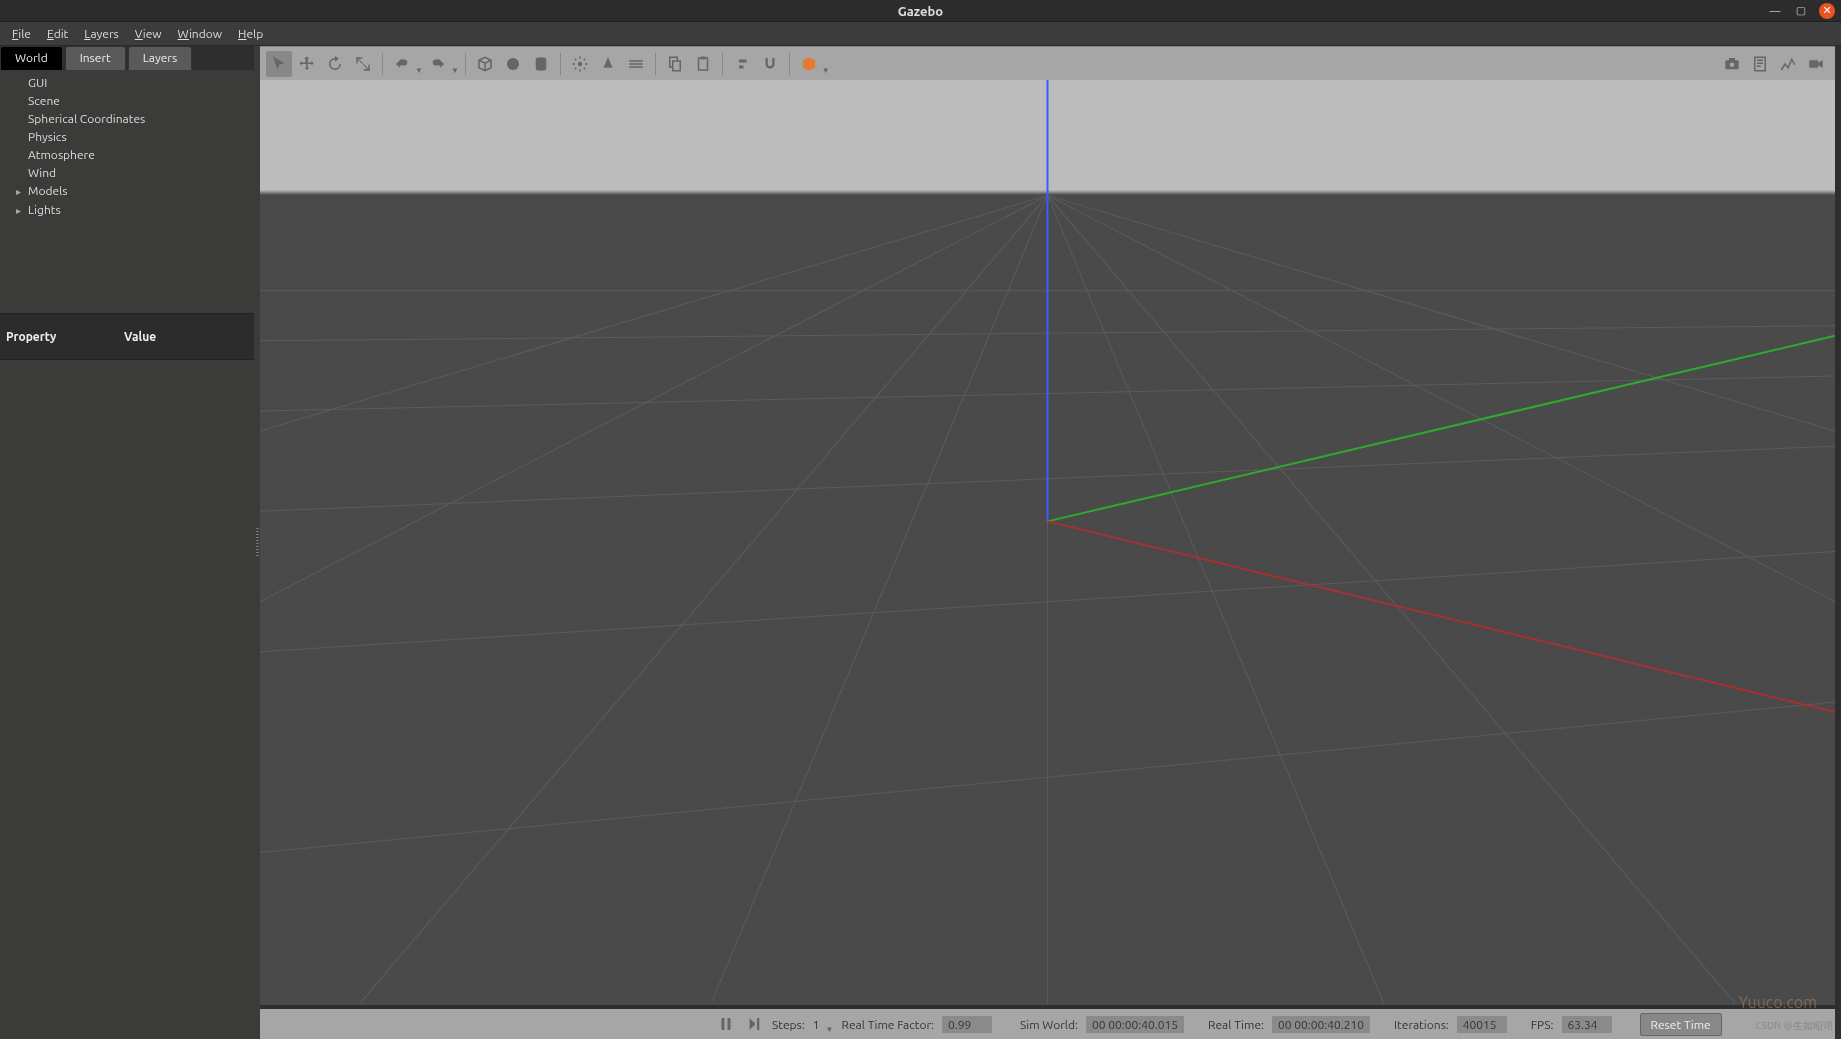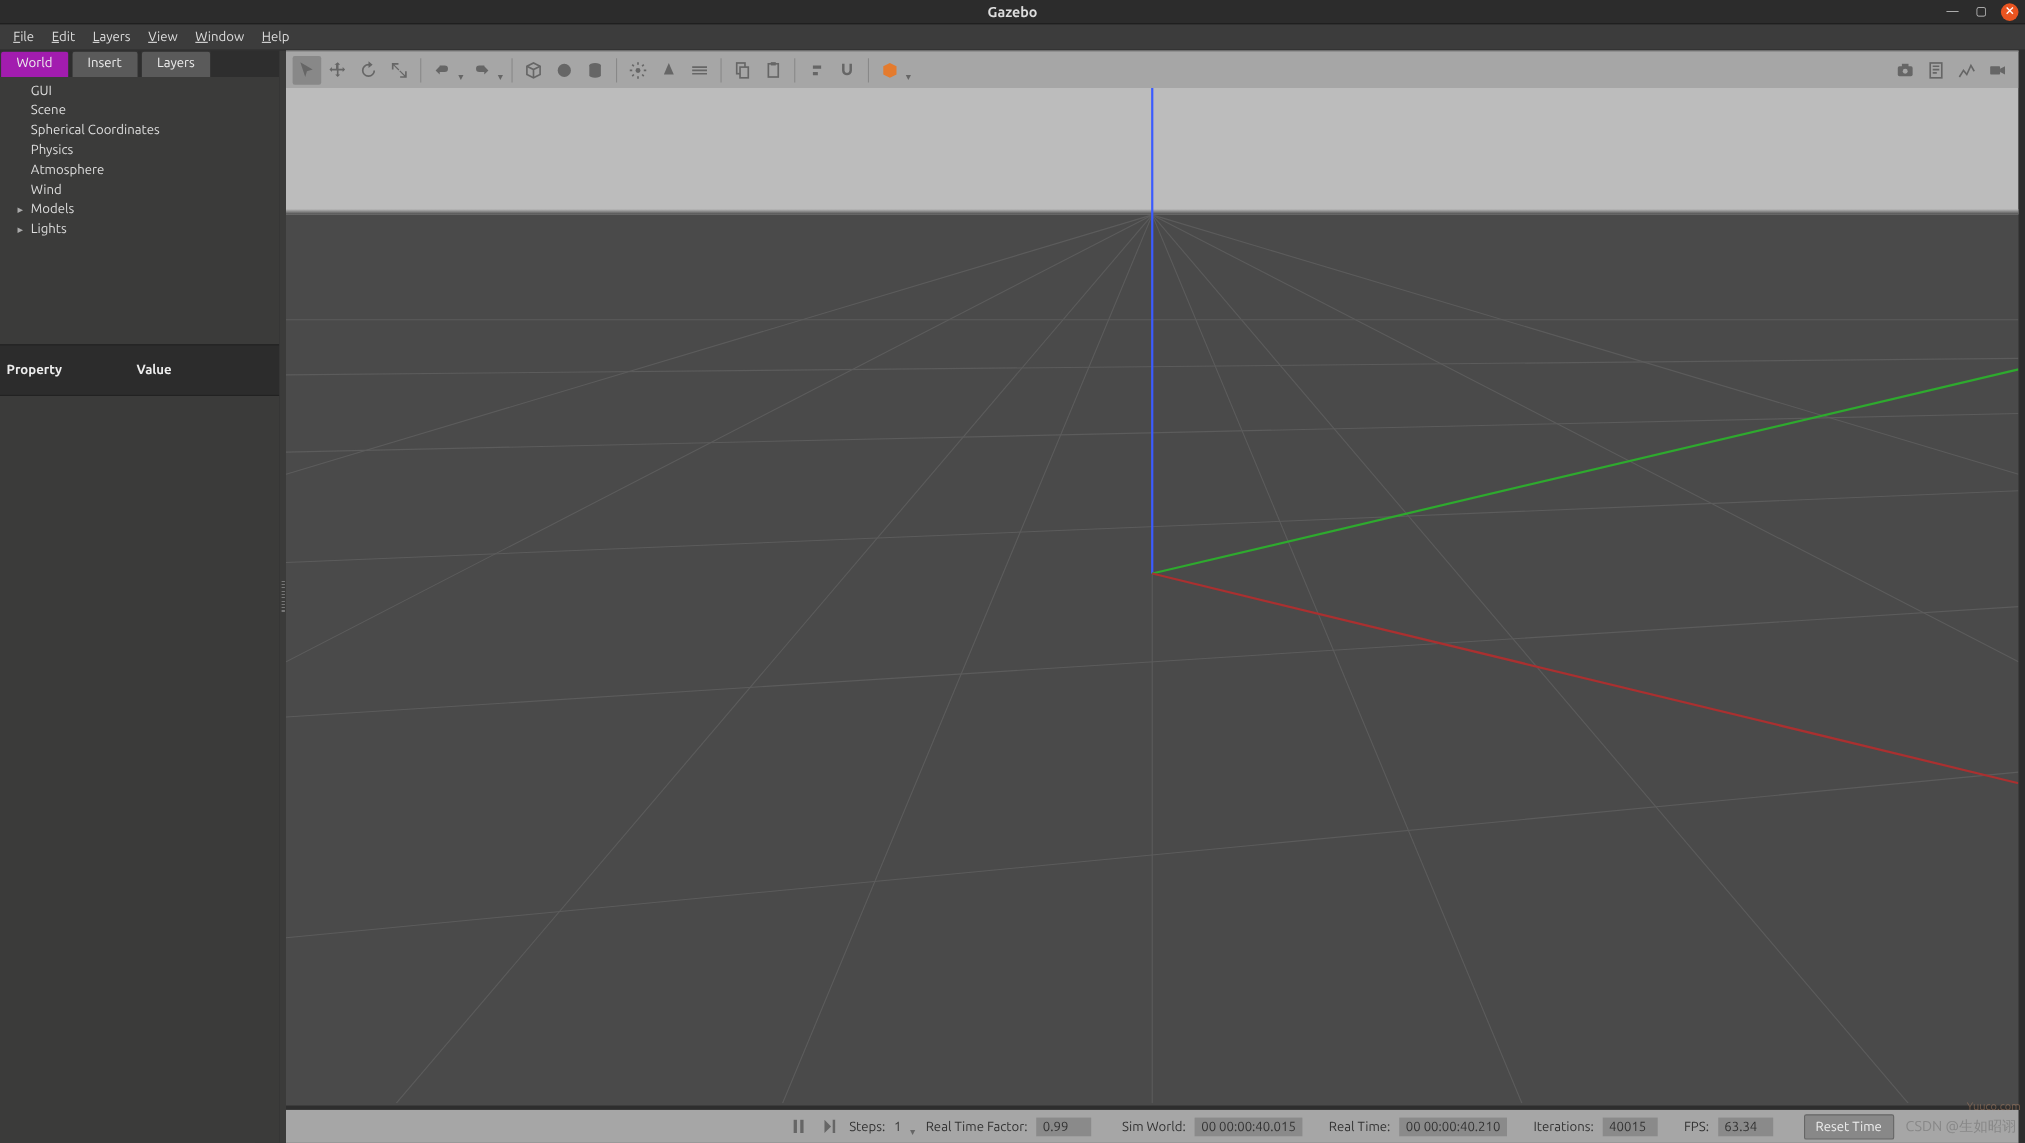"World" .tab.active { background: #a21caf -> #000000 }
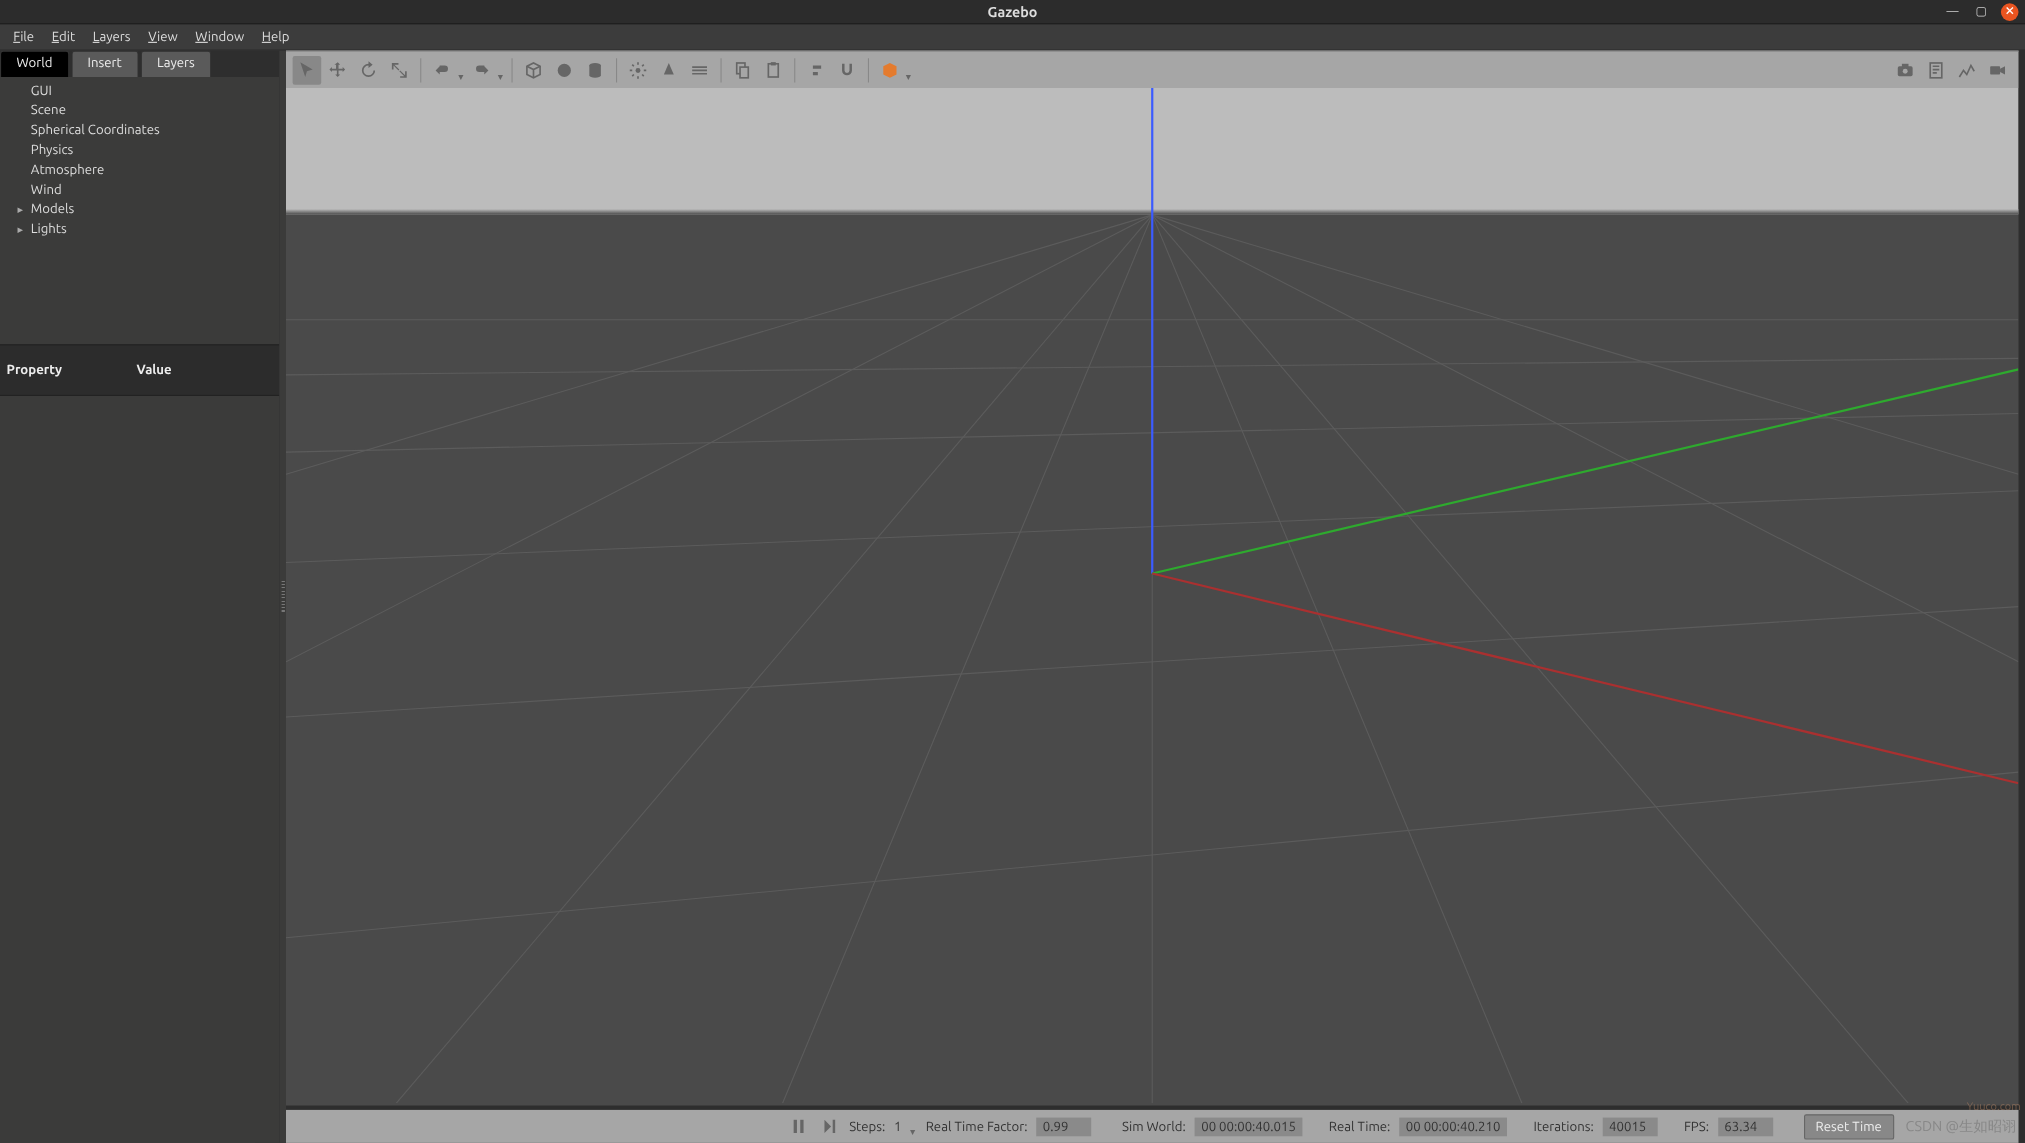"Yuuco.com" .watermark { font-size: 10px -> 16px; right: 4px -> 24px }
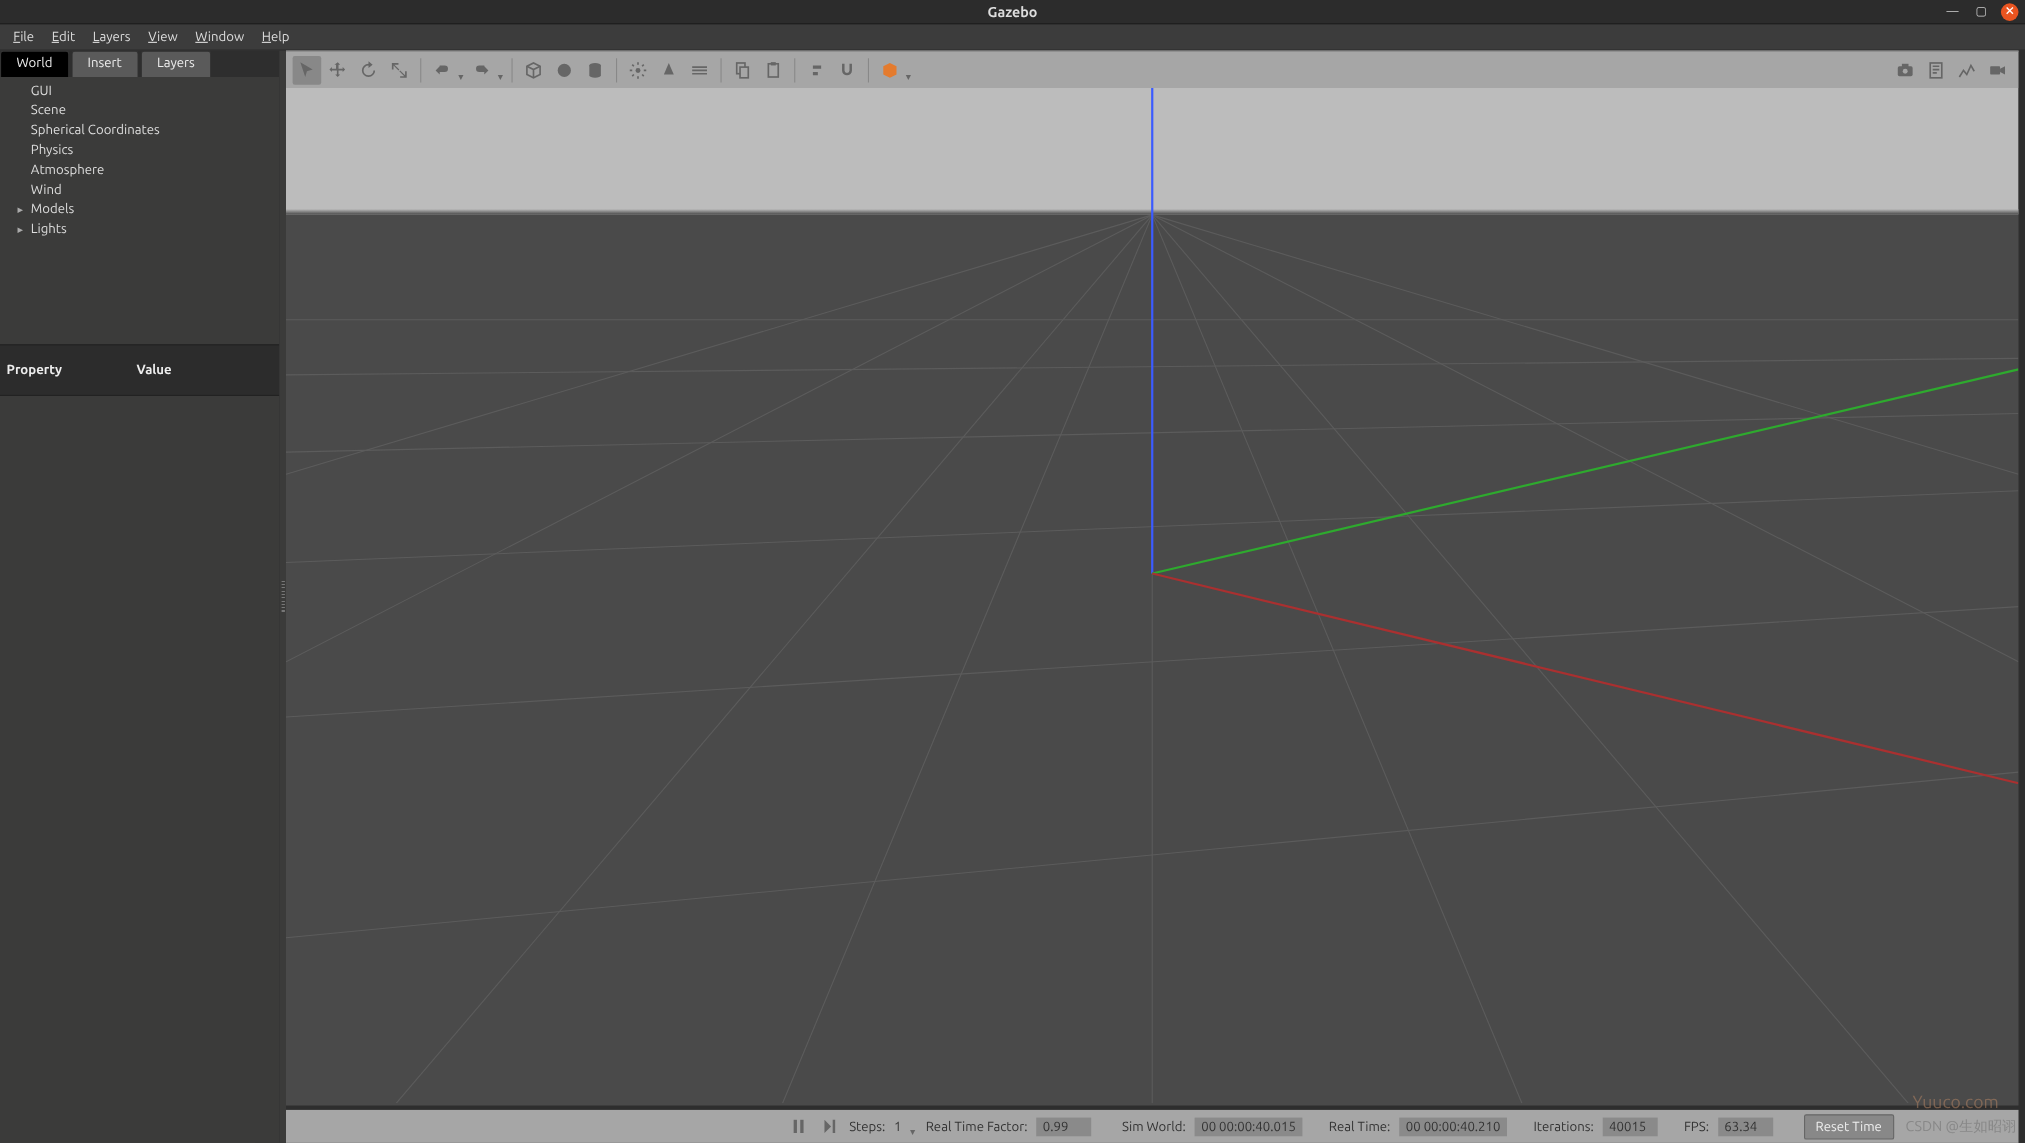"CSDN @生如昭诩" .attrib { font-size: 13px -> 10px }
